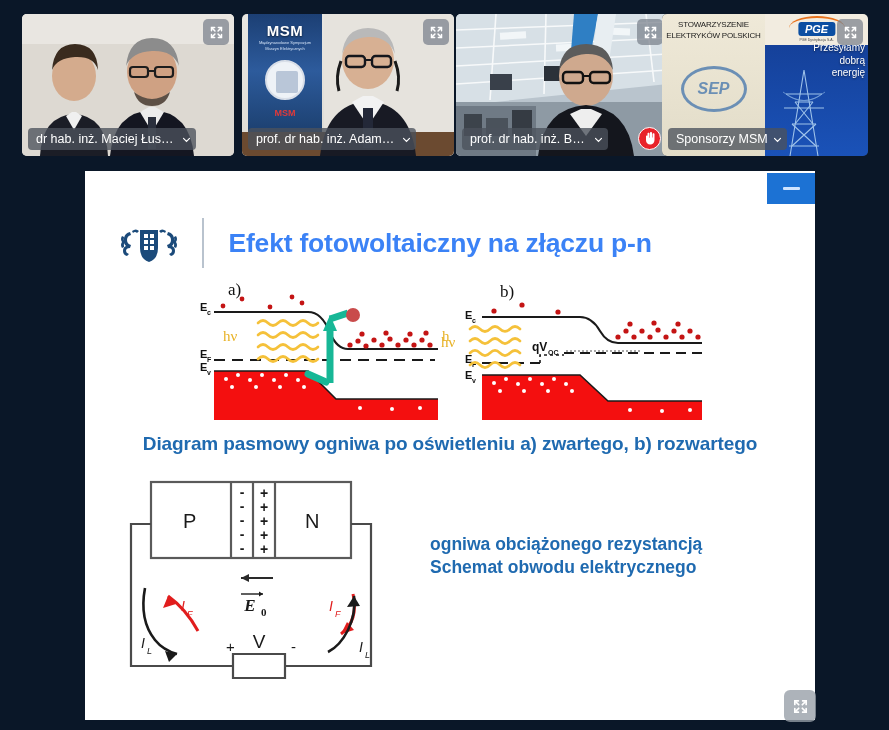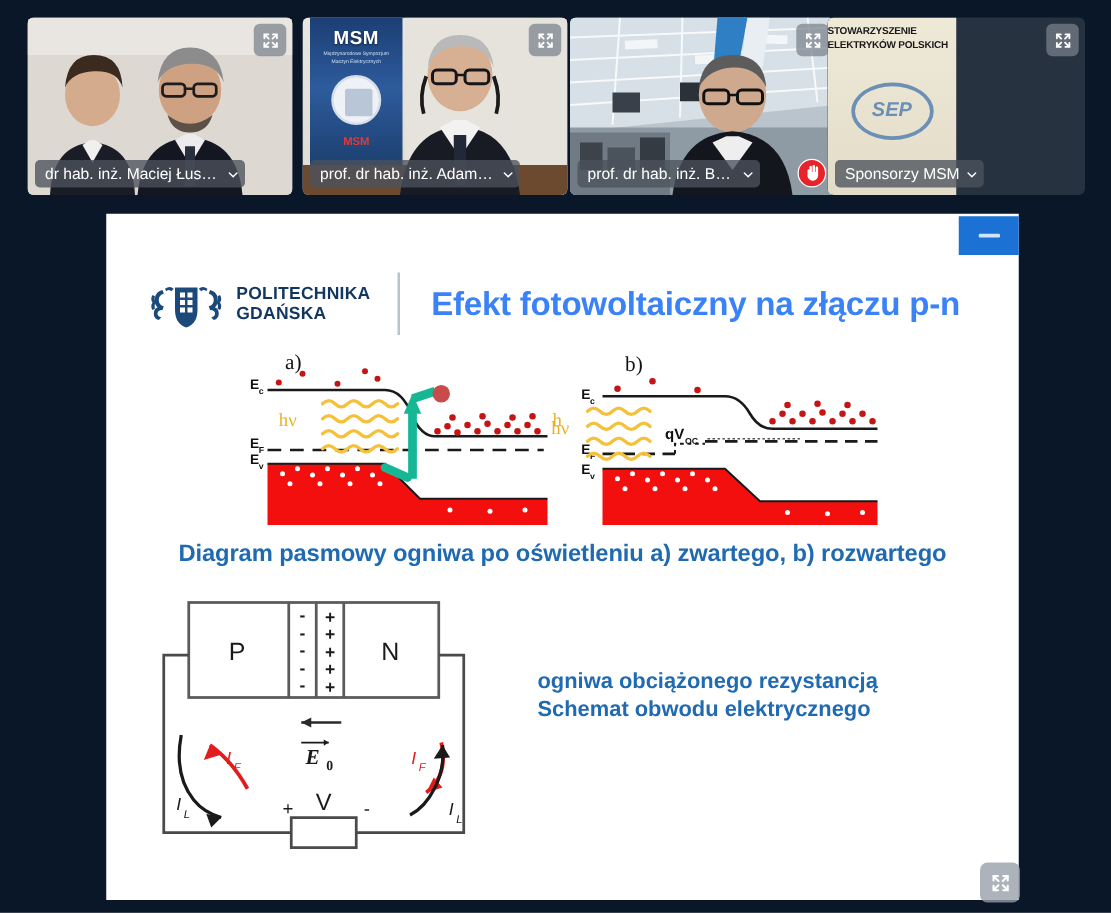"STOWARZYSZENIE" .sep-txt { font-weight: 700 -> 400; text-align: left -> center }
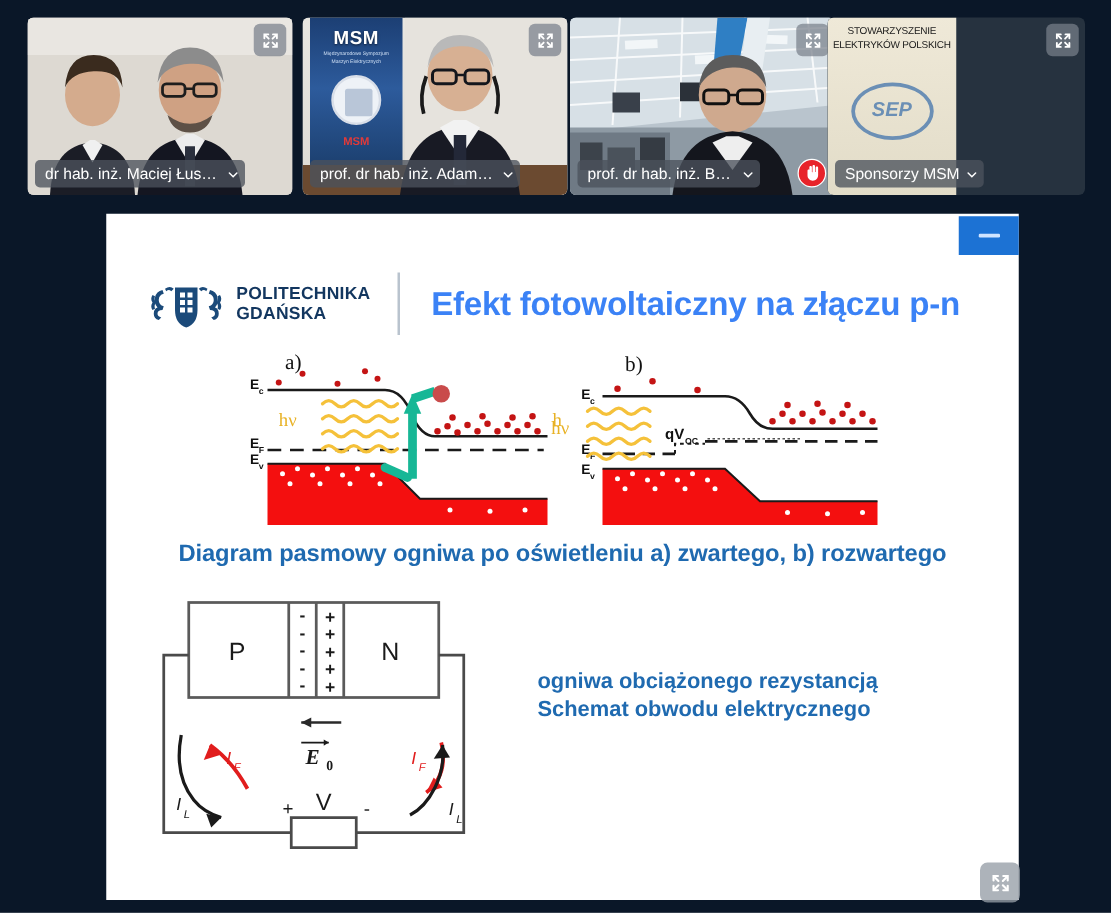"PGE" div.sp-right { html: none -> <div> <div></div> <div>PGE</div> <div>PGE Dystrybucja S.A.</div> <svg> <g> <path></path> <path></path> <path></path> </g> <g> <path></path> <path></path> </g> </svg> <div> <div>Przesyłamy</div> <div>dobrą</div> <div>energię</div> </div> </div> }
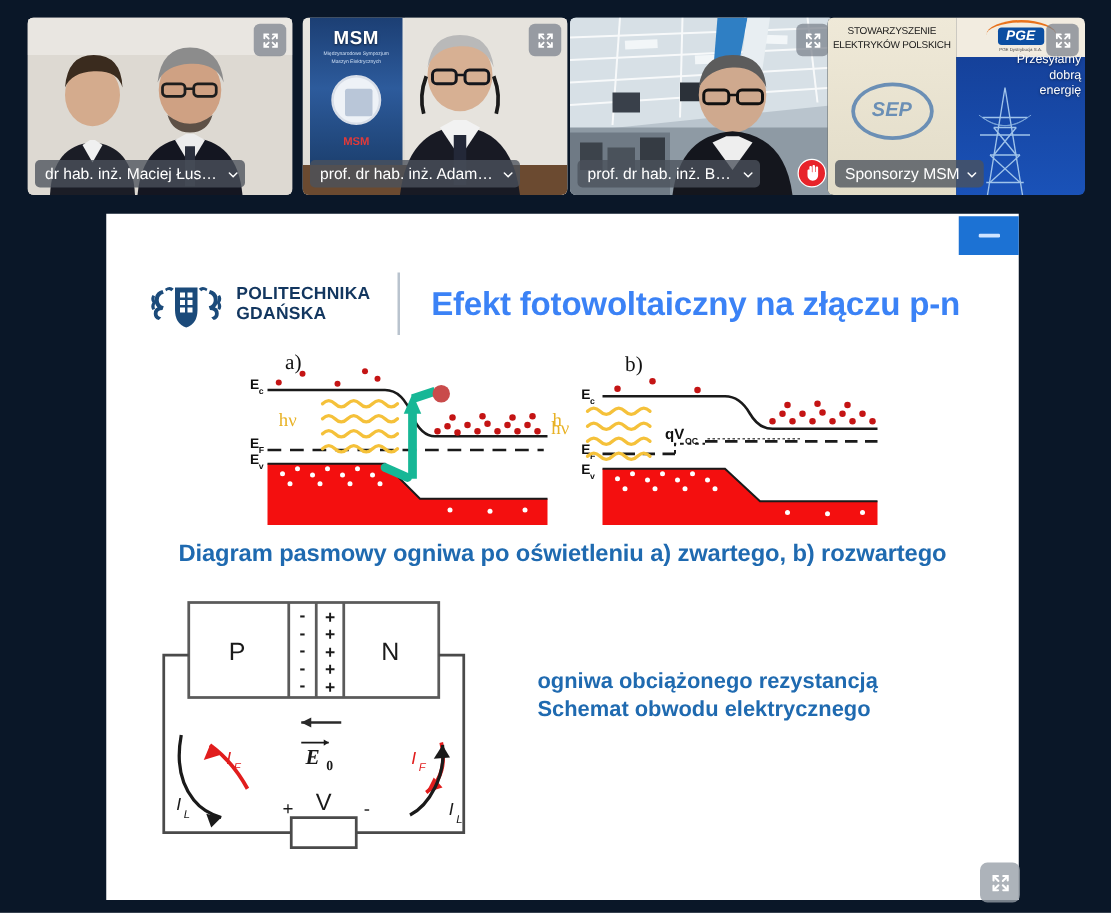"POLITECHNIKA" div.pg-name { html: <div> <div>POLITECHNIKA</div> <div>GDAŃSKA</div> </div> -> none }
